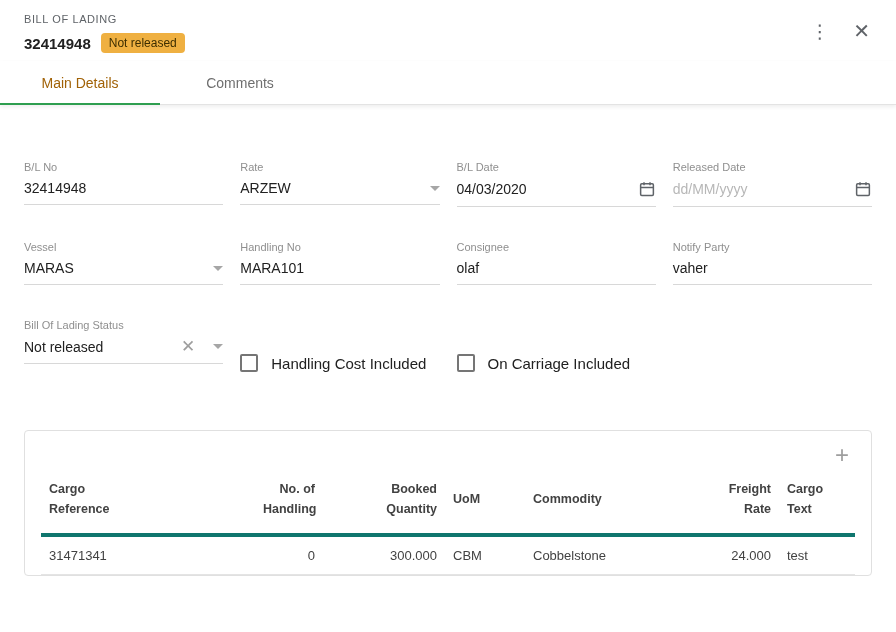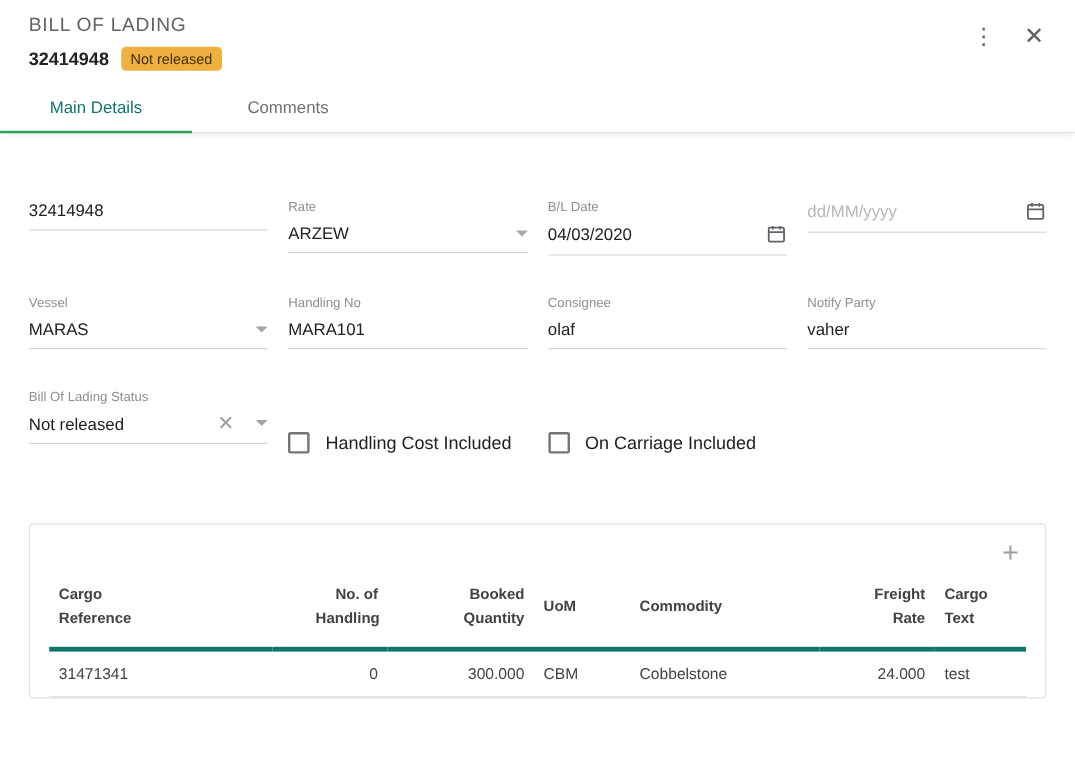"BILL OF LADING" .eyebrow { font-size: 16px -> 11px }
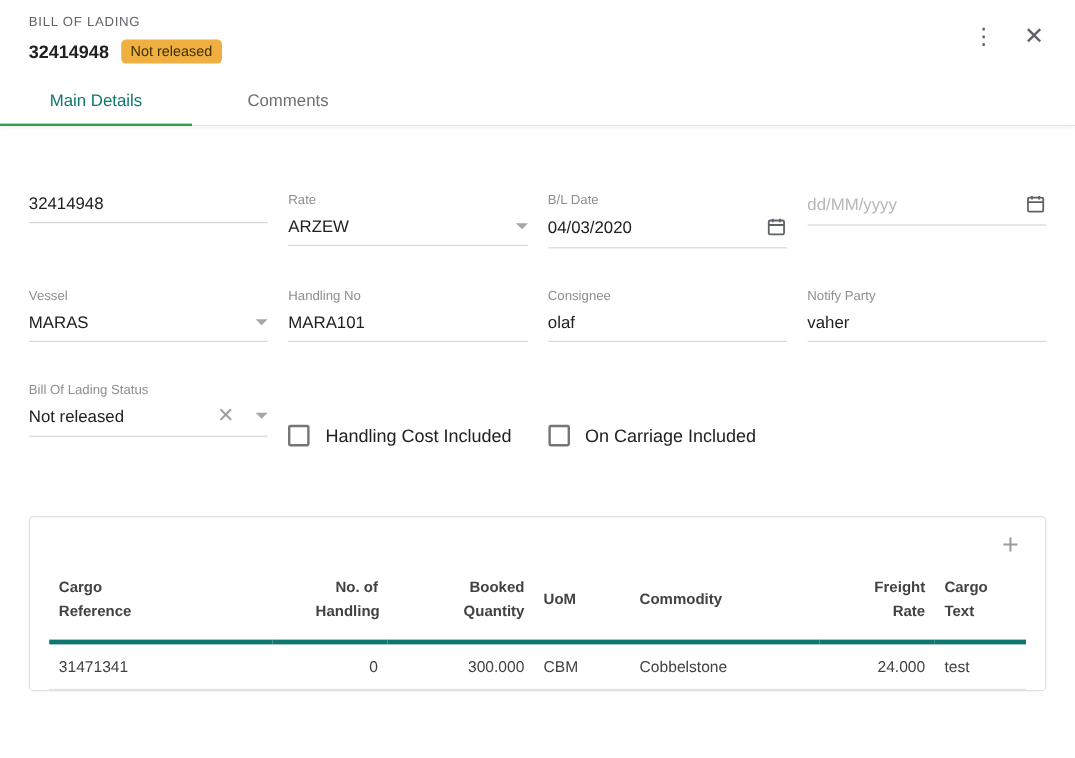"Main Details" .tab.active { color: #0f766e -> #a16207 }
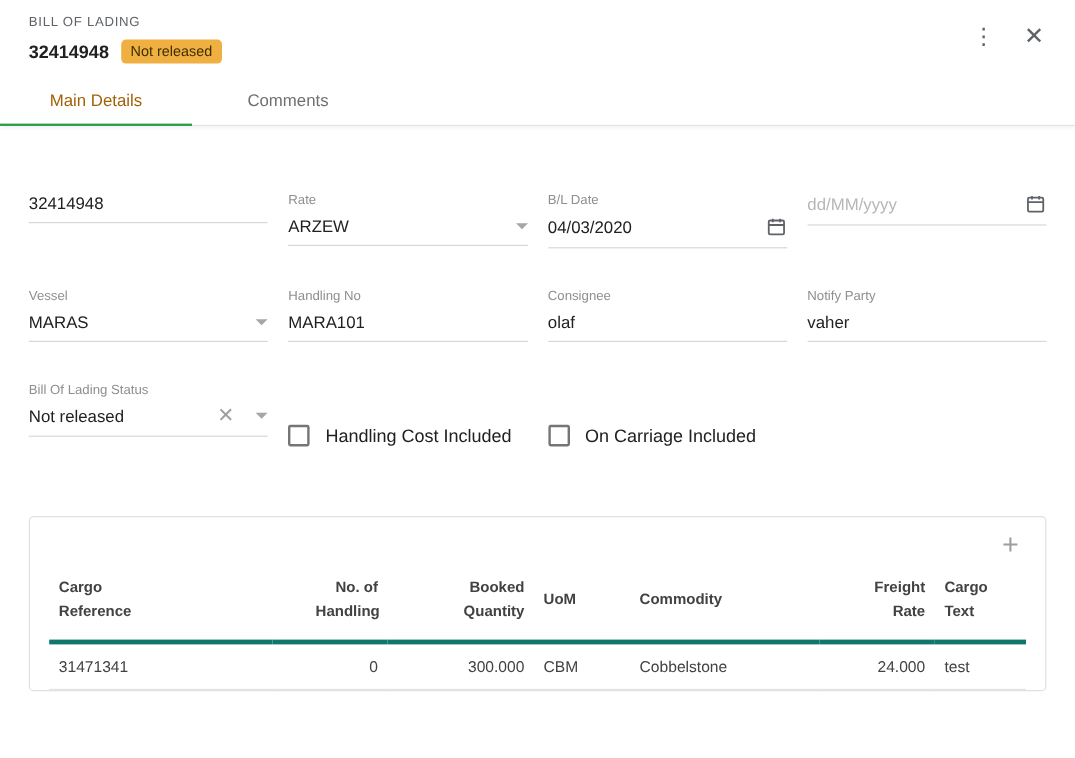"B/L No" div.field-label { html: none -> <div>B/L No</div> }
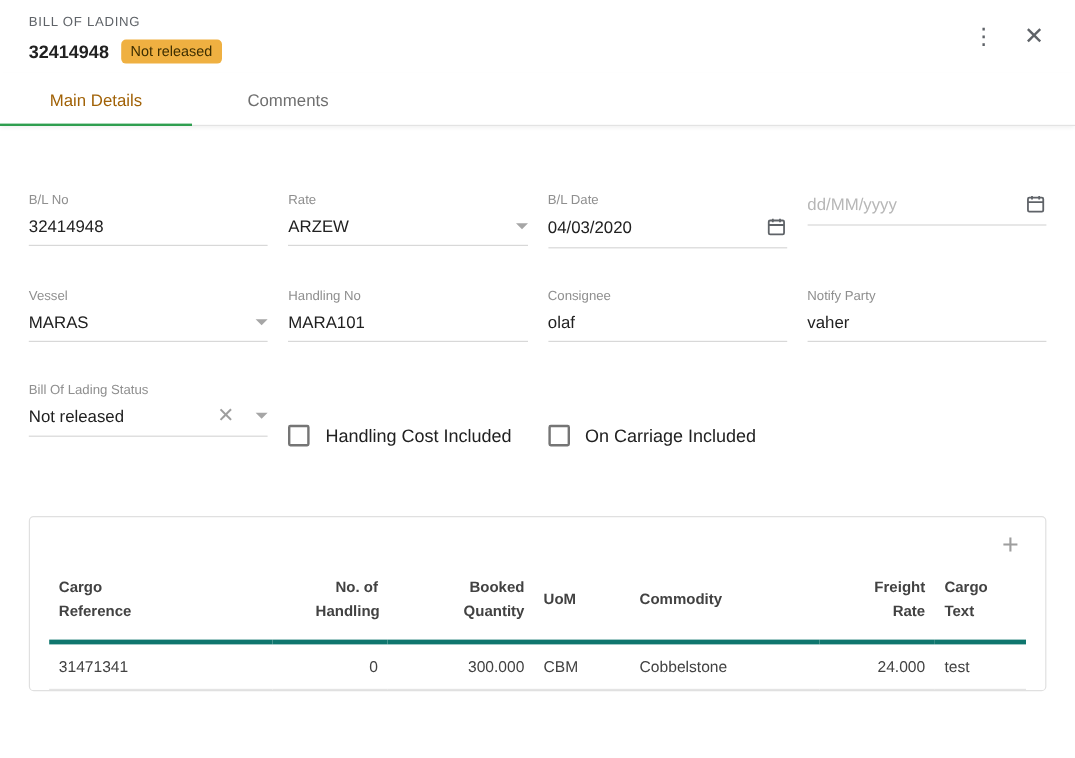"Released Date" div.field-label { html: none -> <div>Released Date</div> }
